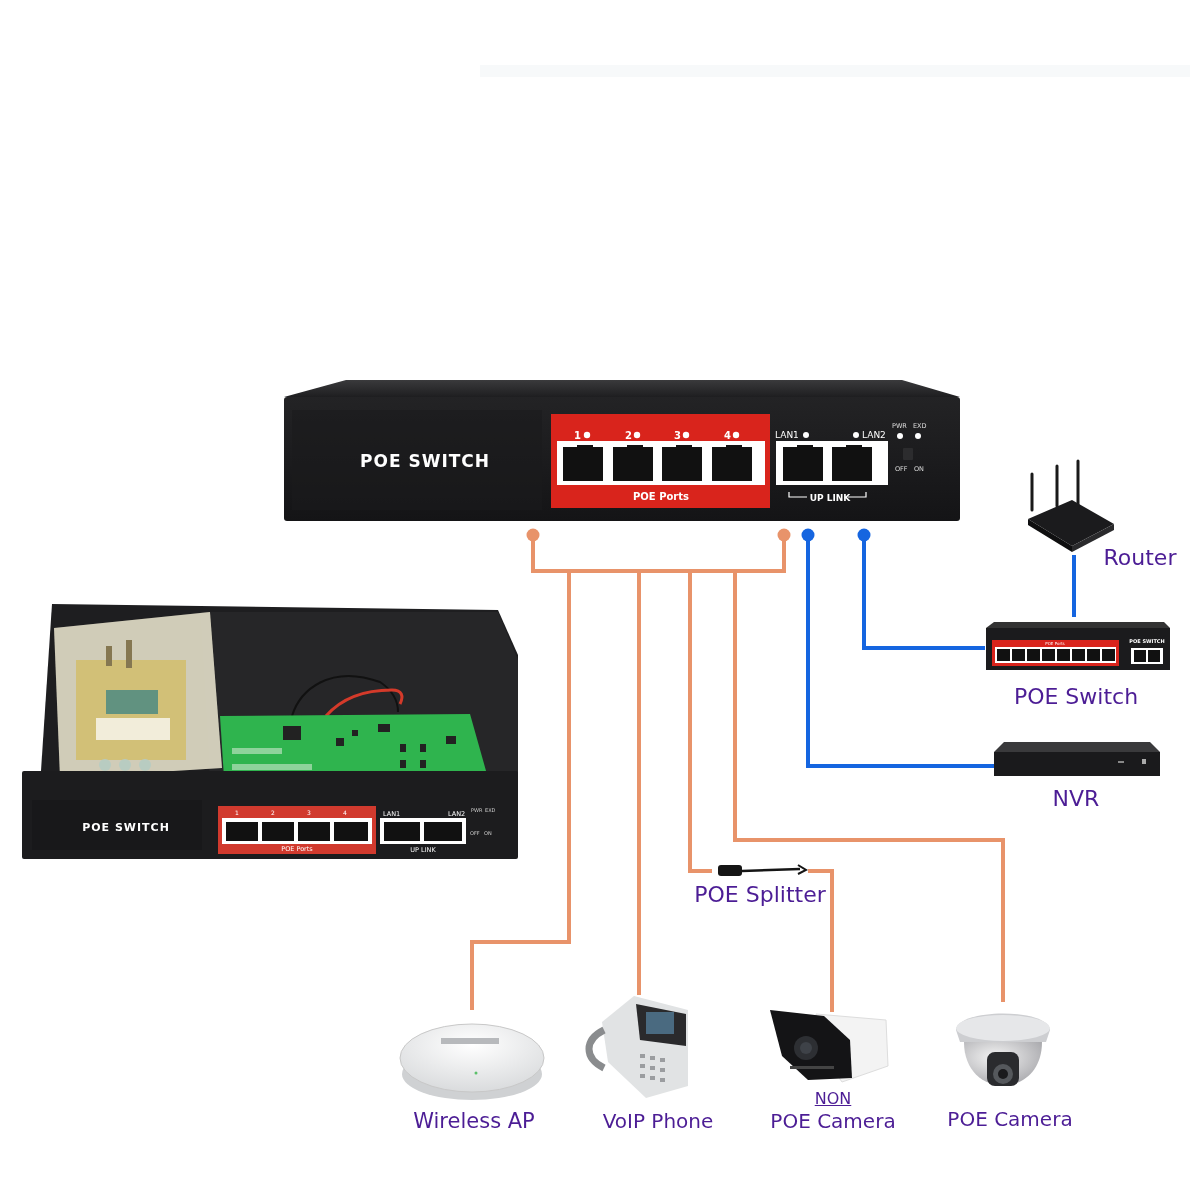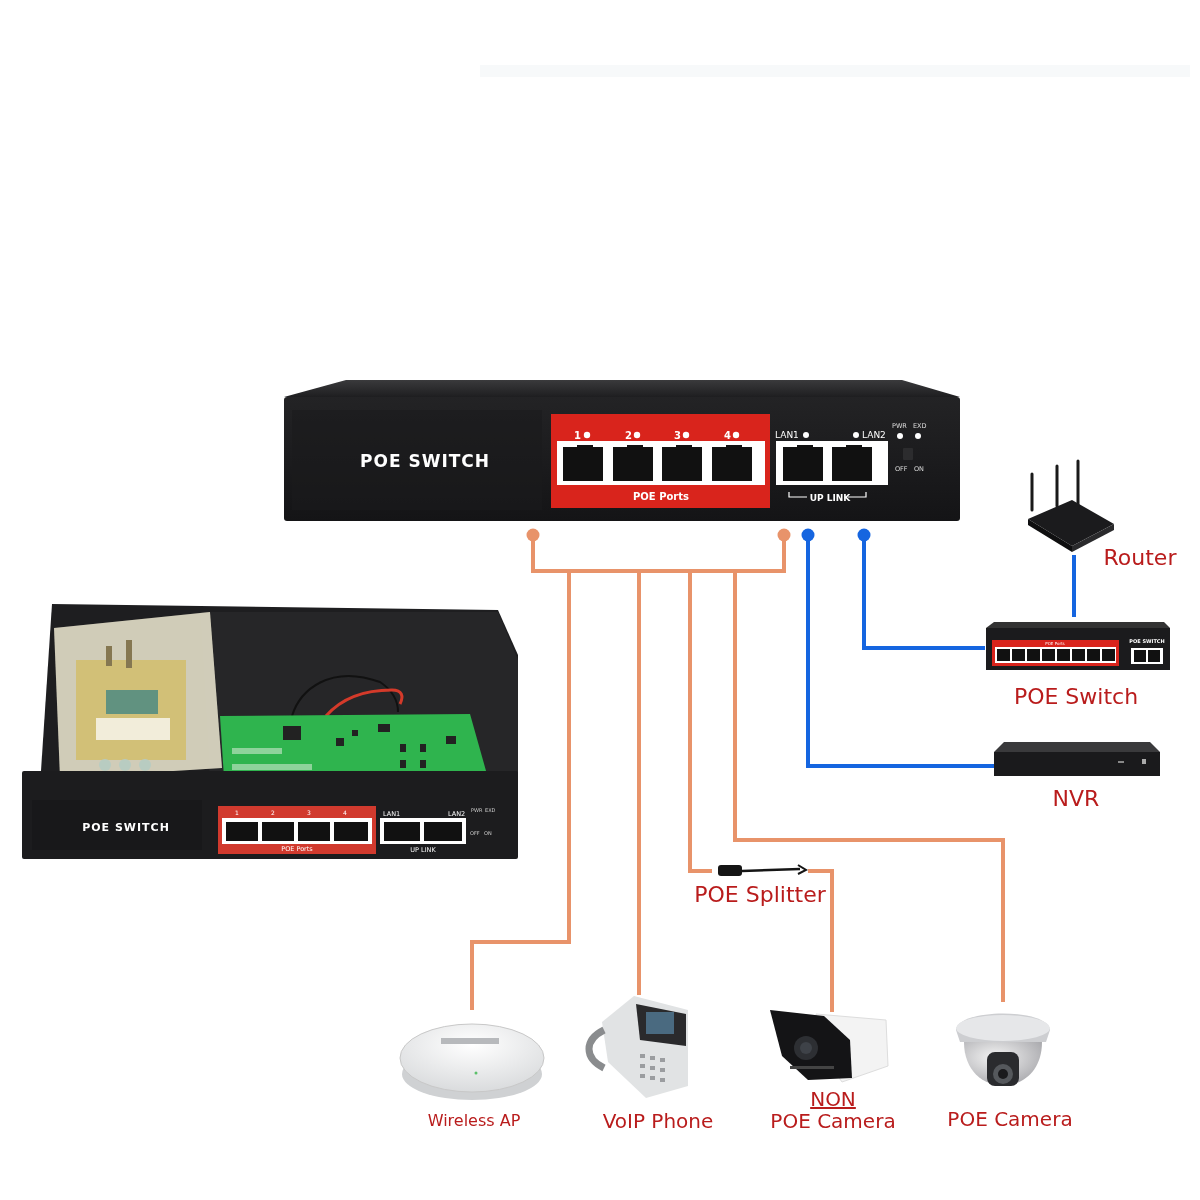"Router" .lbl { color: #b91c1c -> #4c1d95 }
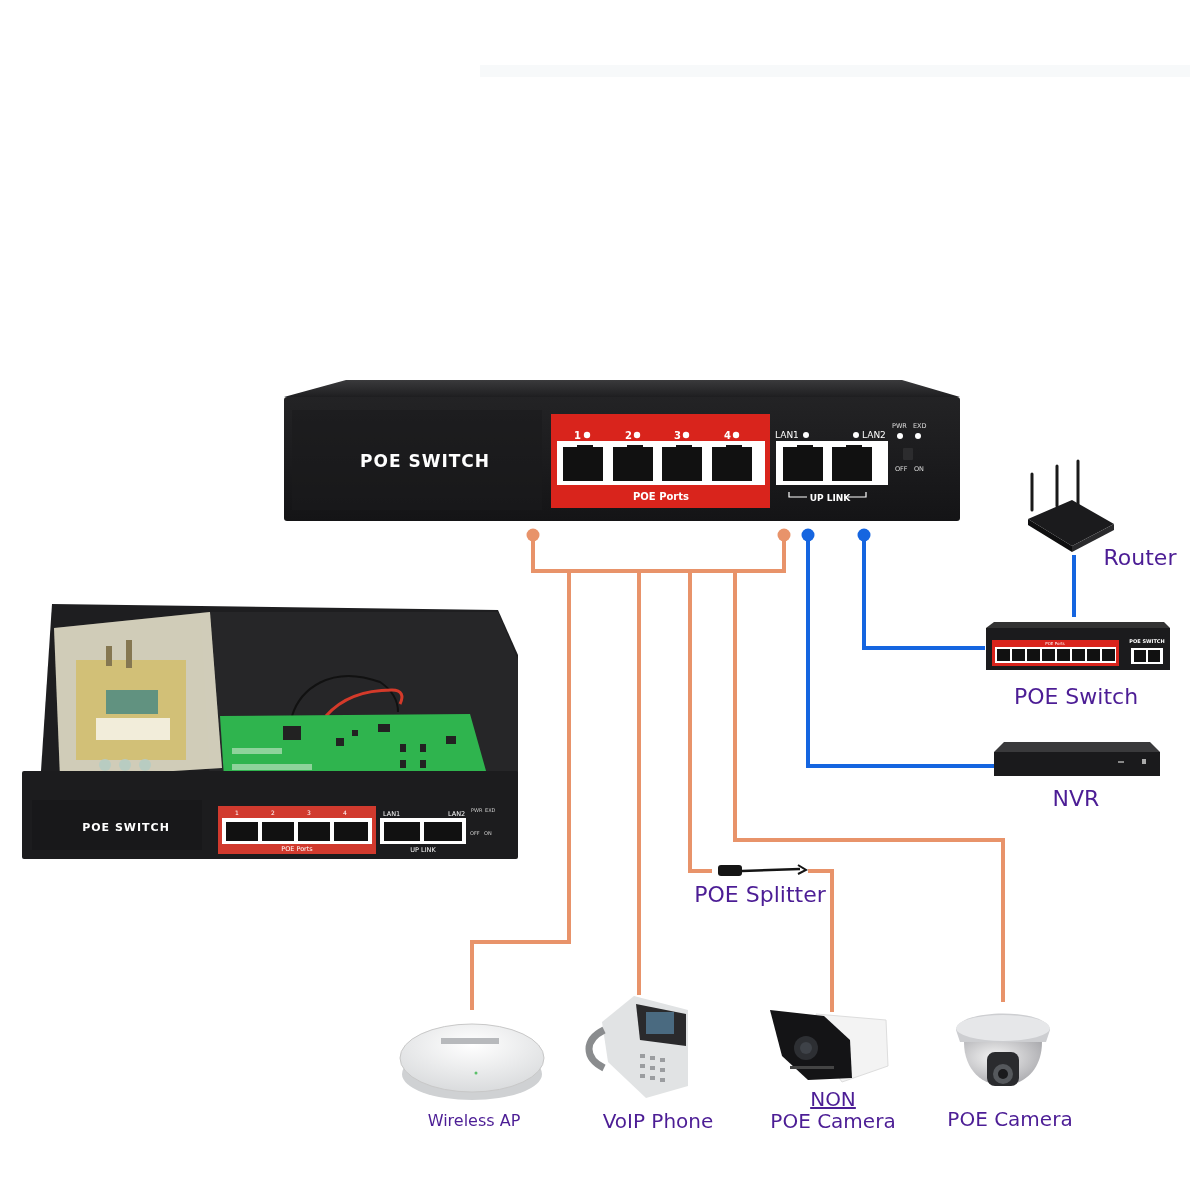"NON" div.lbl { font-size: 20px -> 16px }
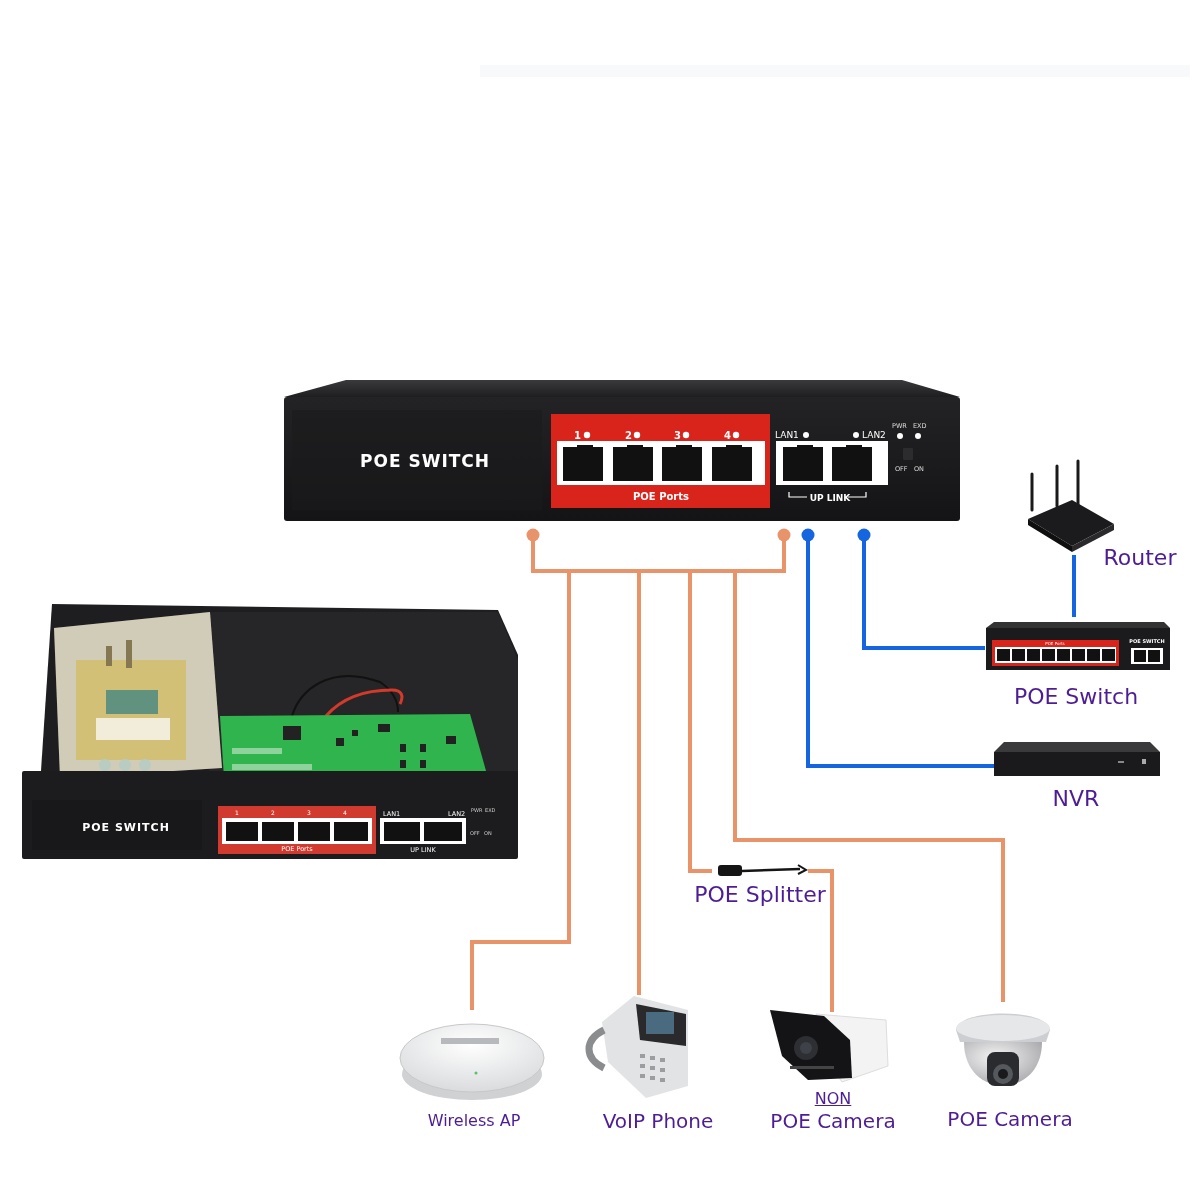"Wireless AP" div.lbl { font-size: 16px -> 21px }
